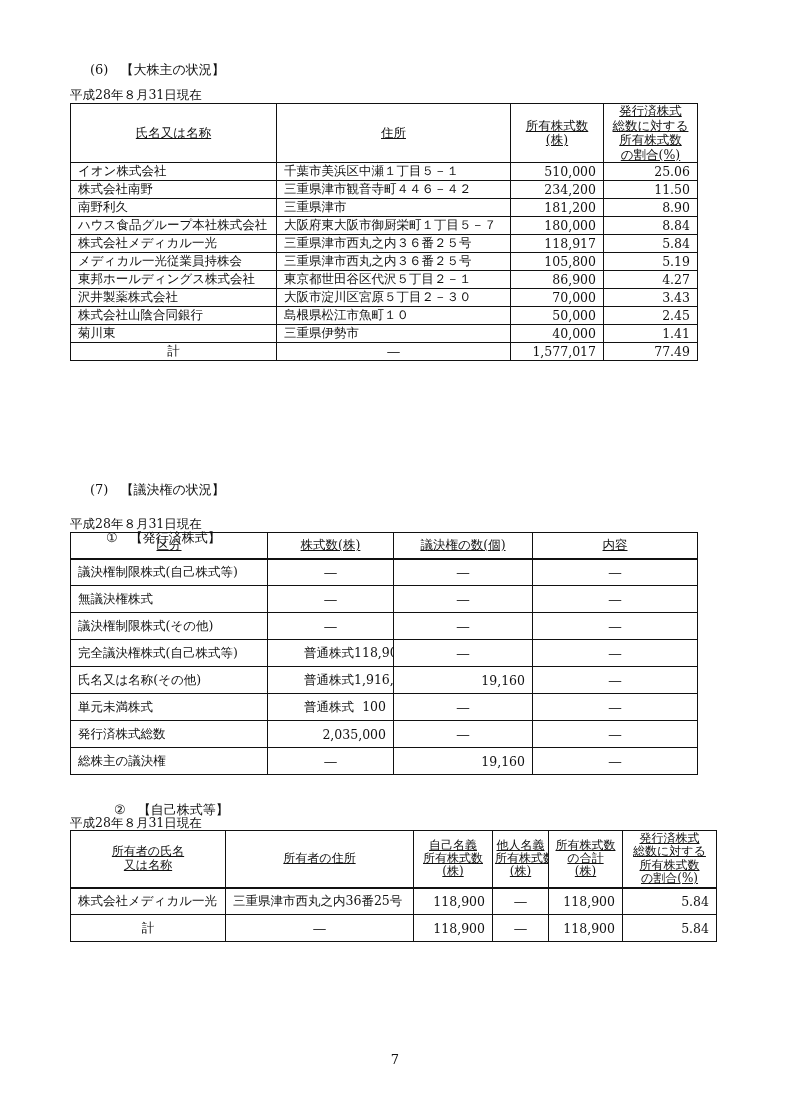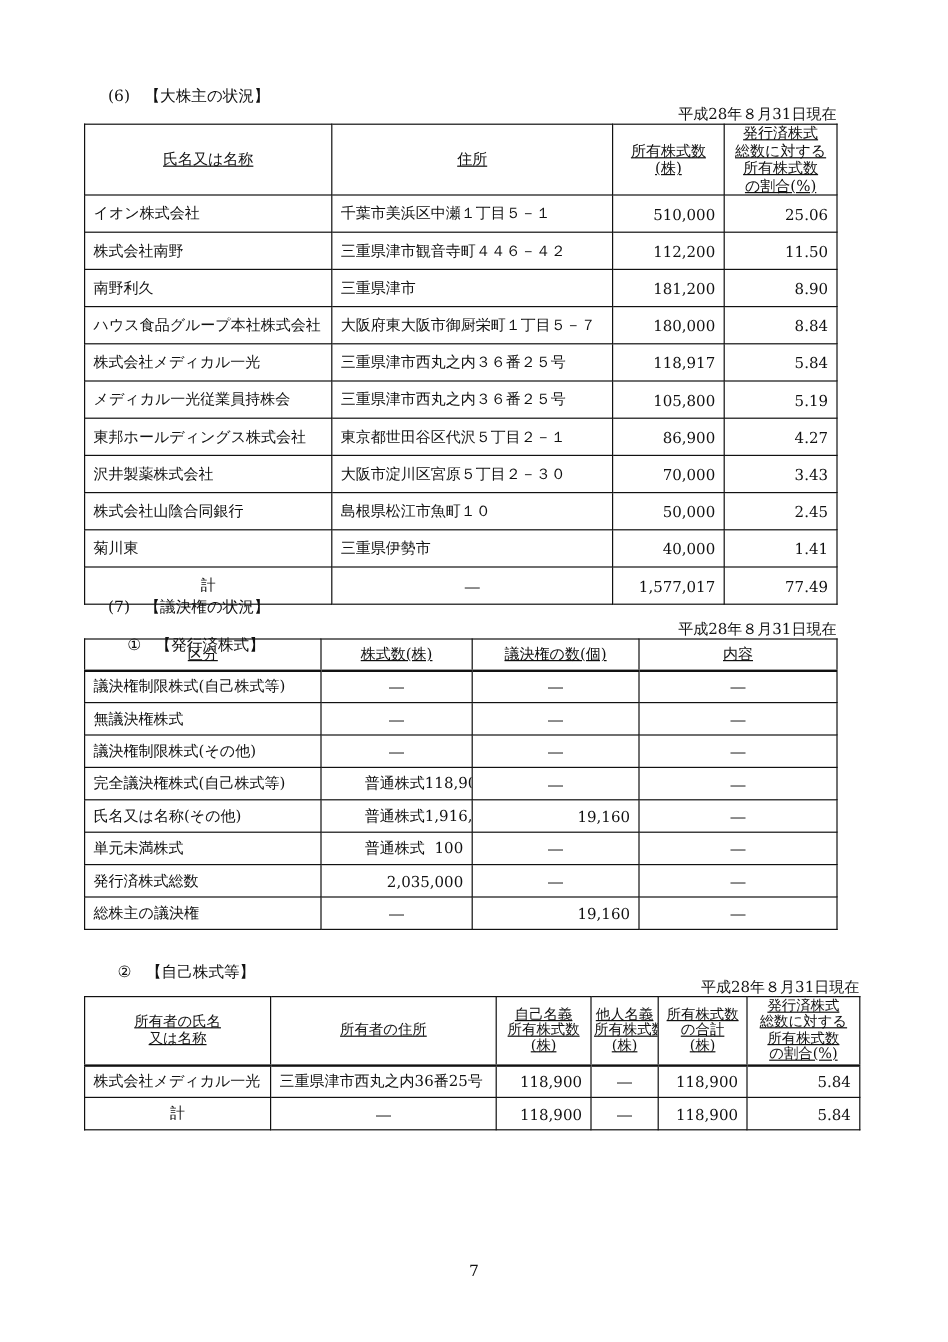"(6) 【大株主の状況】" div.abs { top: 71px -> 61px }
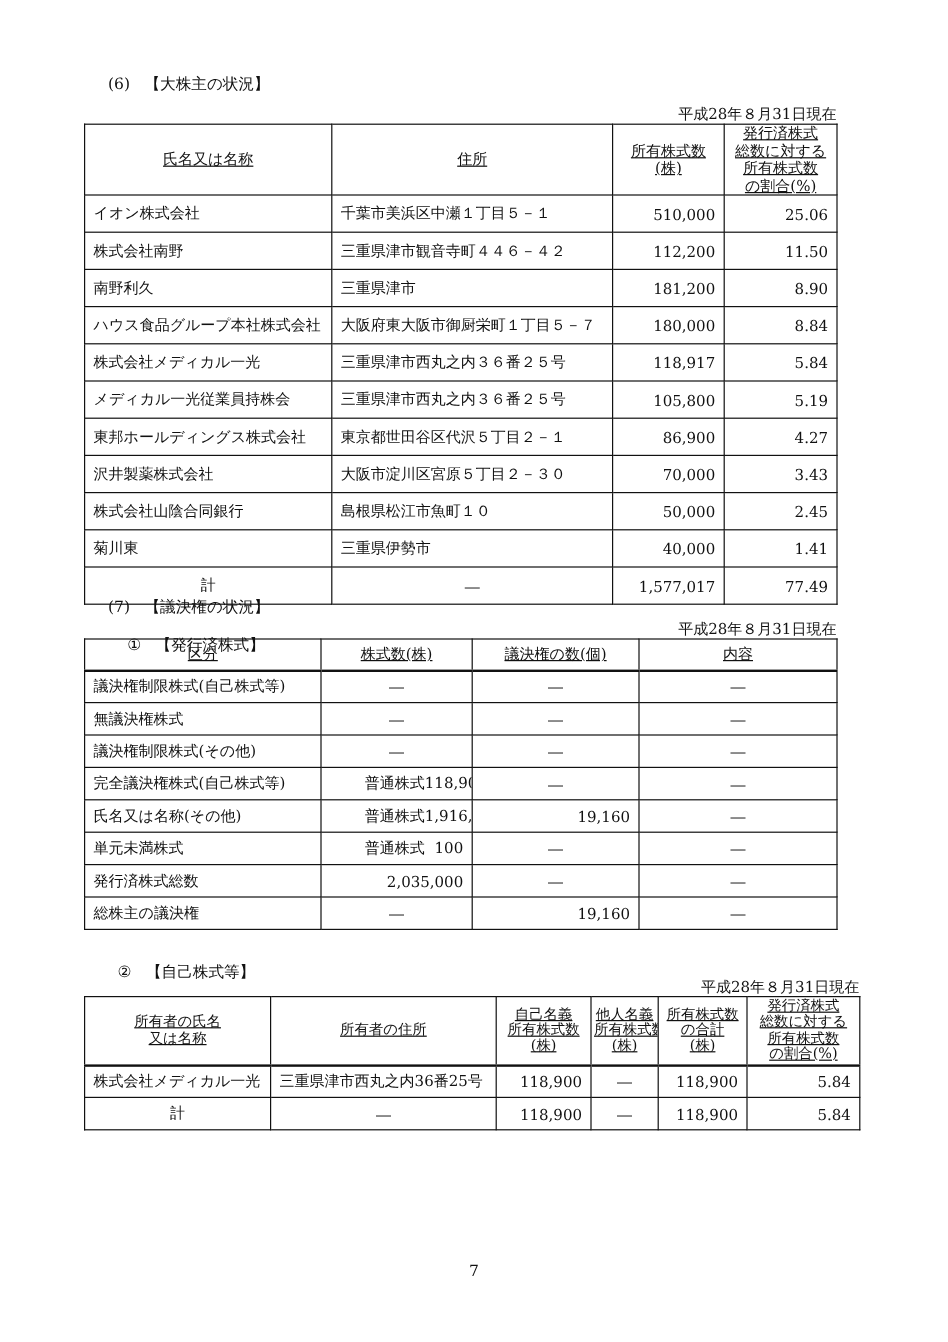"平成28年８月31日現在" .asof { text-align: right -> none }
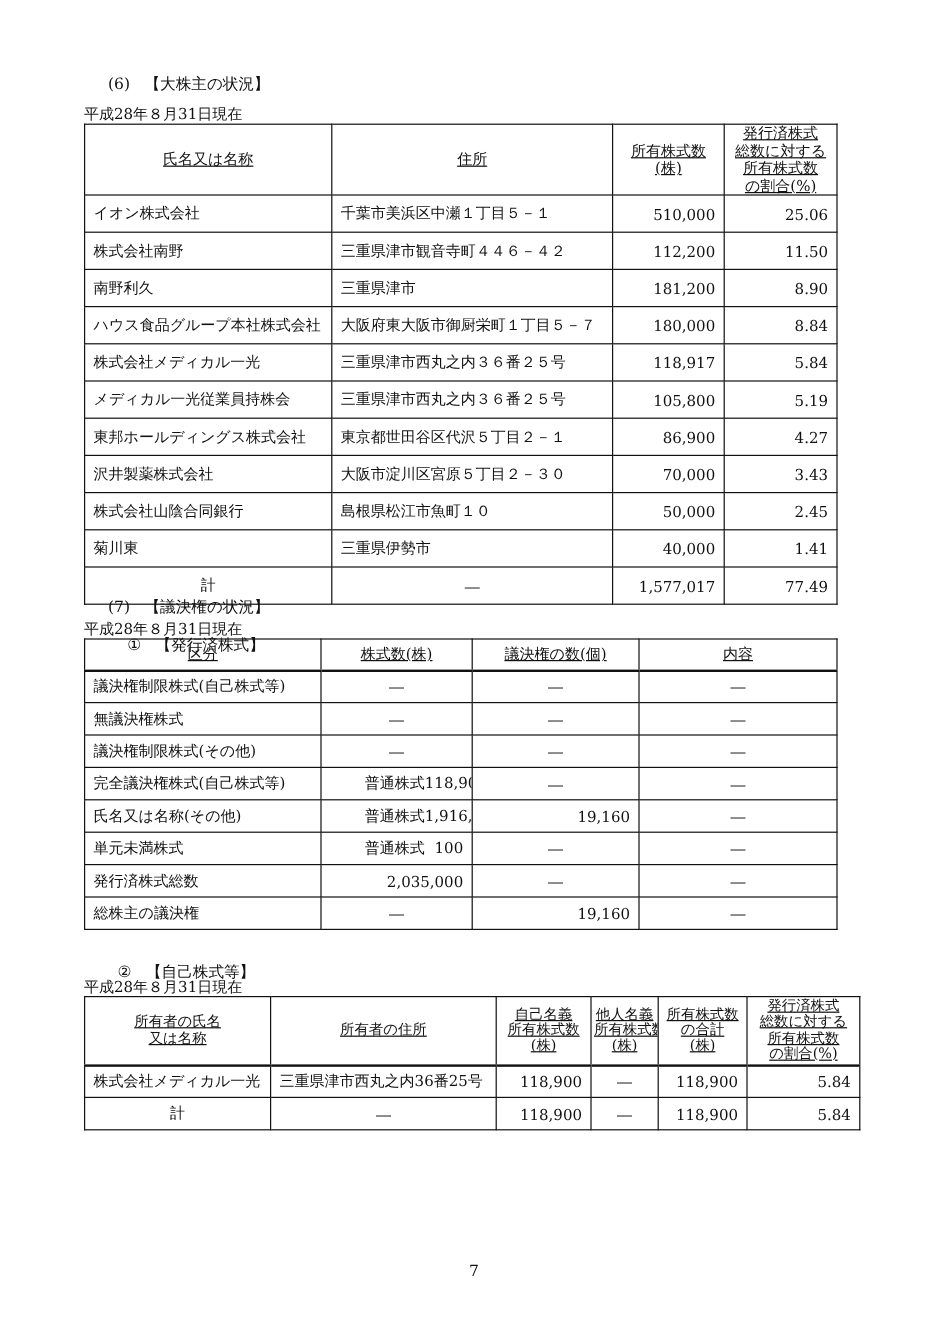"イオン株式会社" #t1 tr.body-row { height: 31px -> 18px }
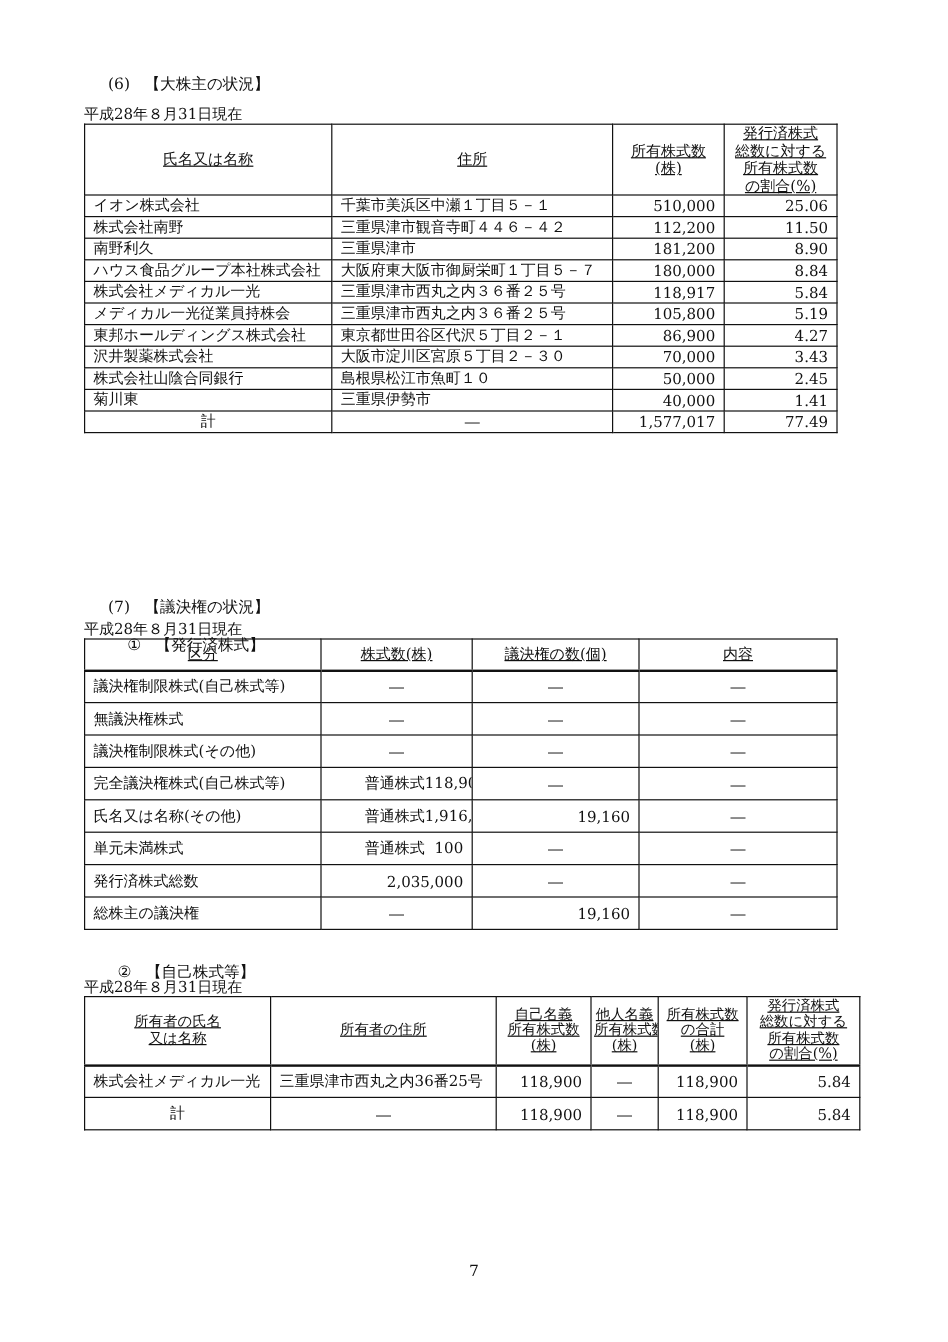"112,200" td.ar { text: 112,200 -> 234,200 }
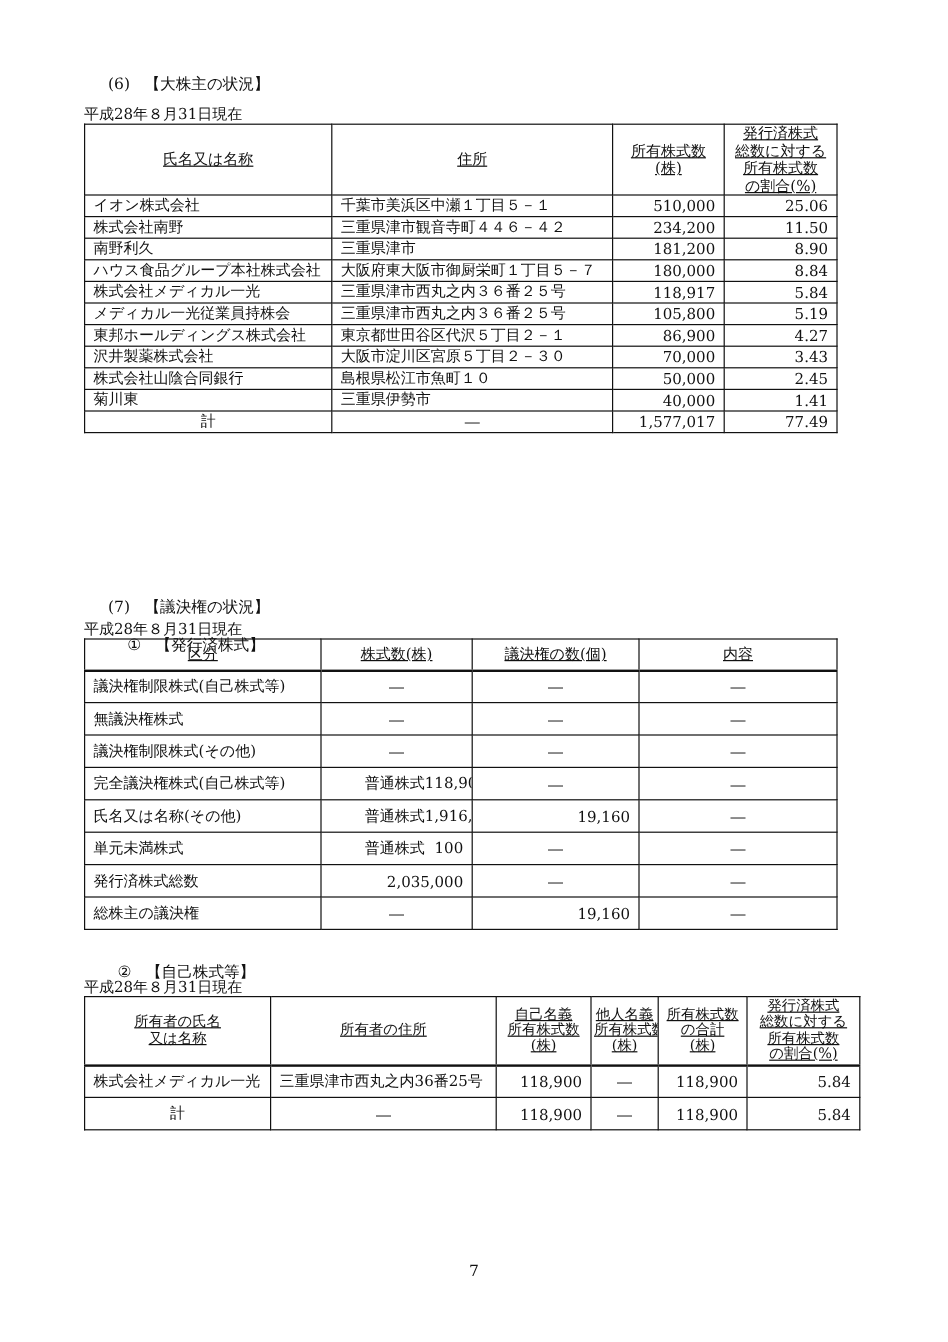"(7) 【議決権の状況】" div.abs { margin-top: 16px -> none }
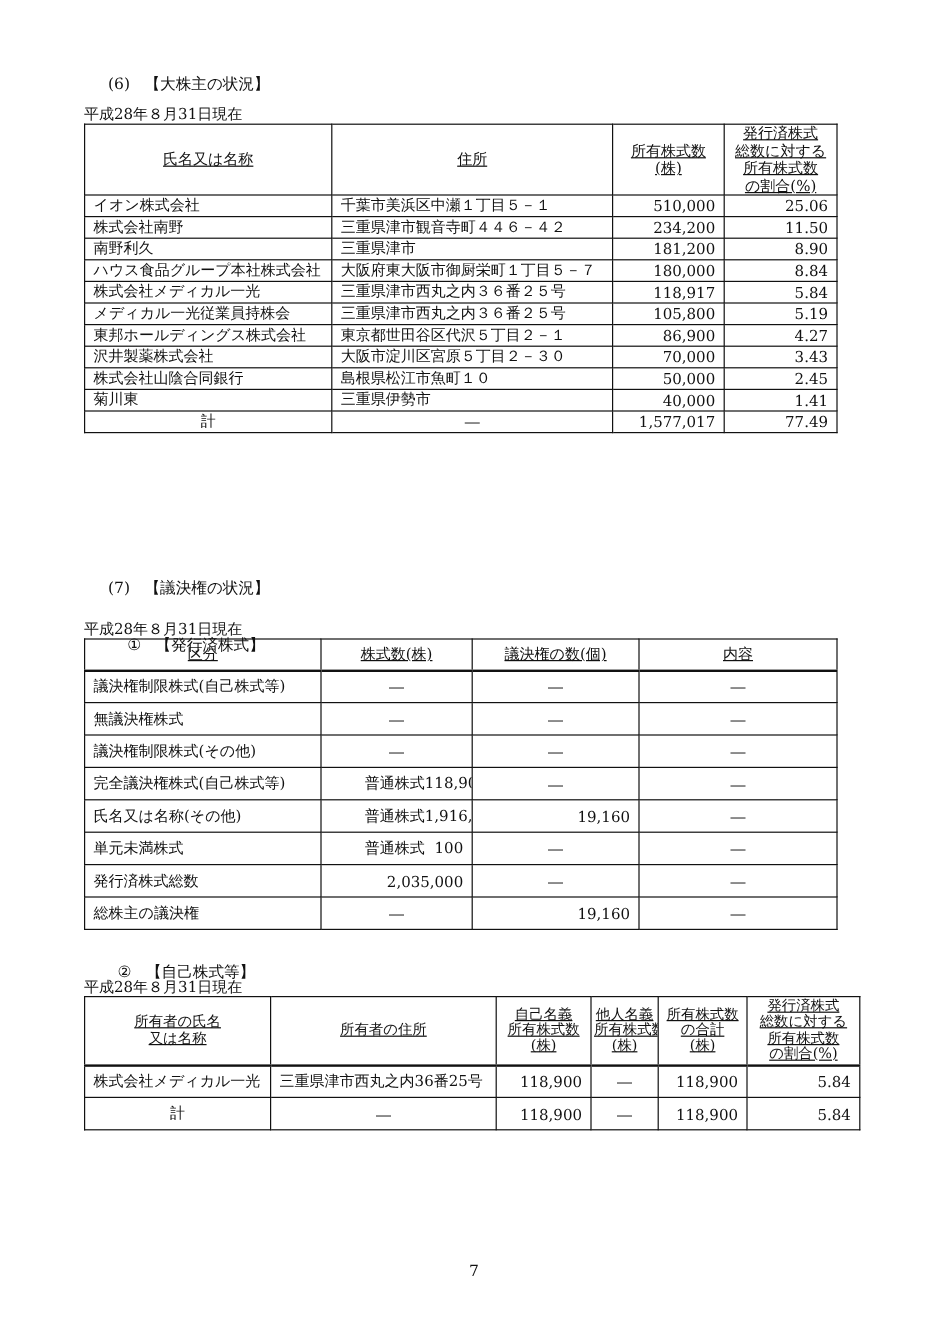"② 【自己株式等】" div.abs { left: 98px -> 114px }
